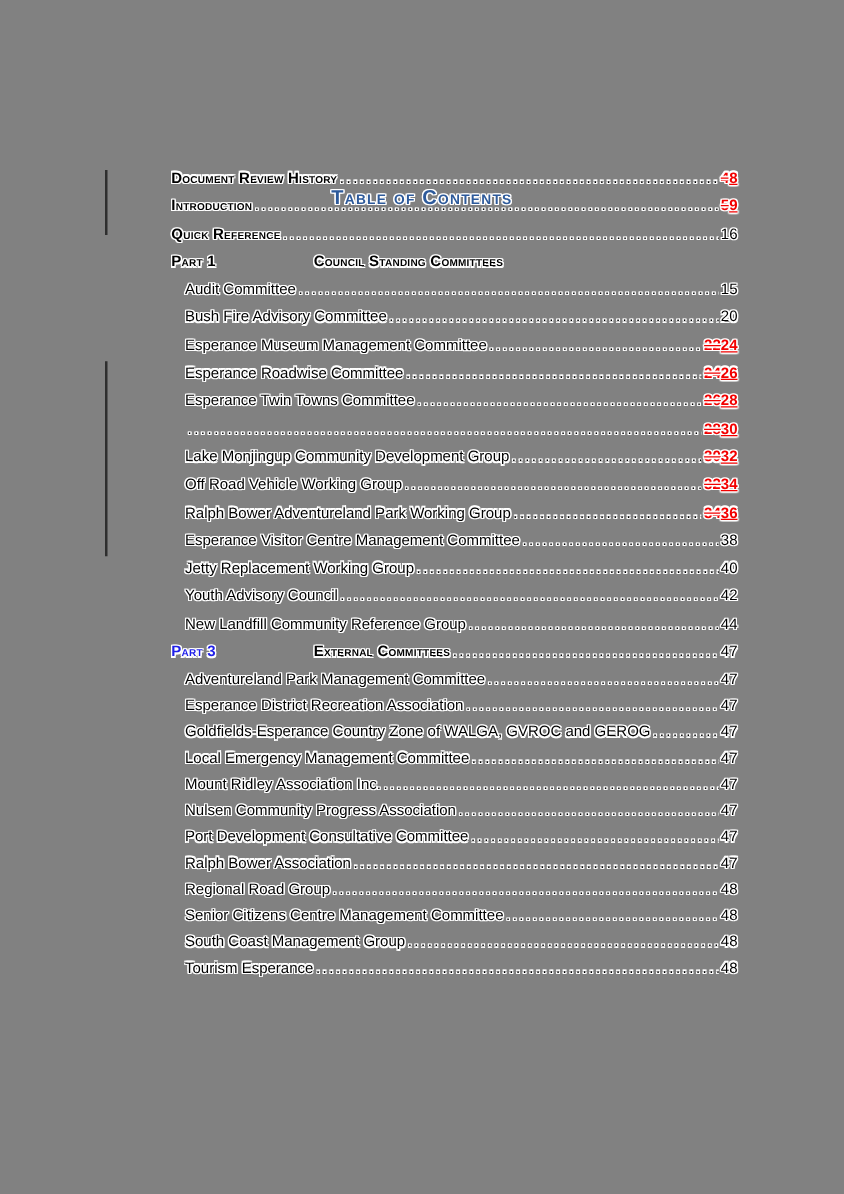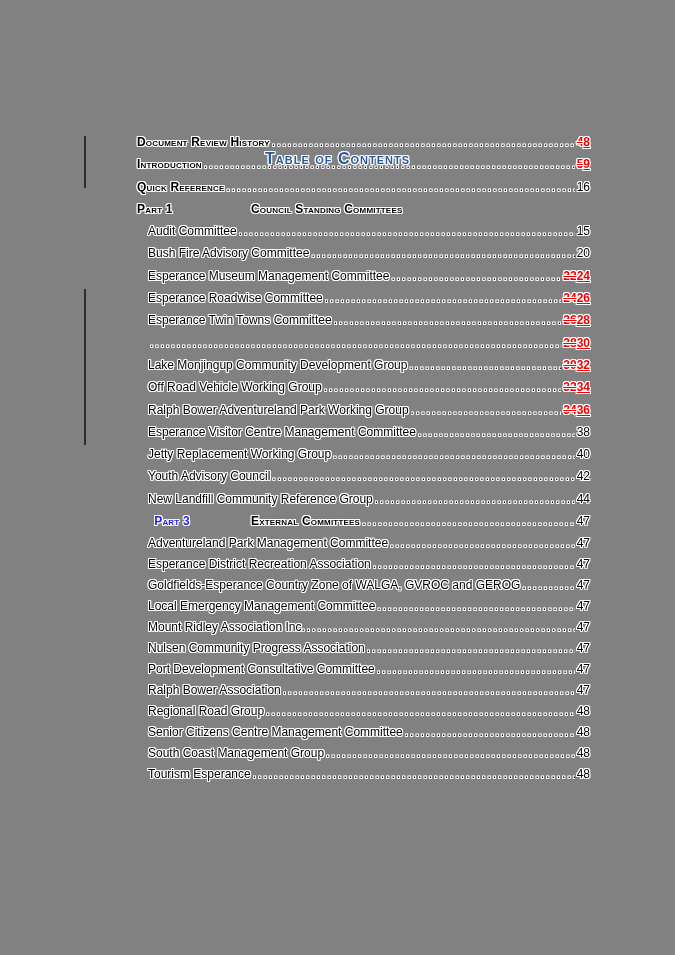"Part 3" .part-inserted { text-align: center -> none }
